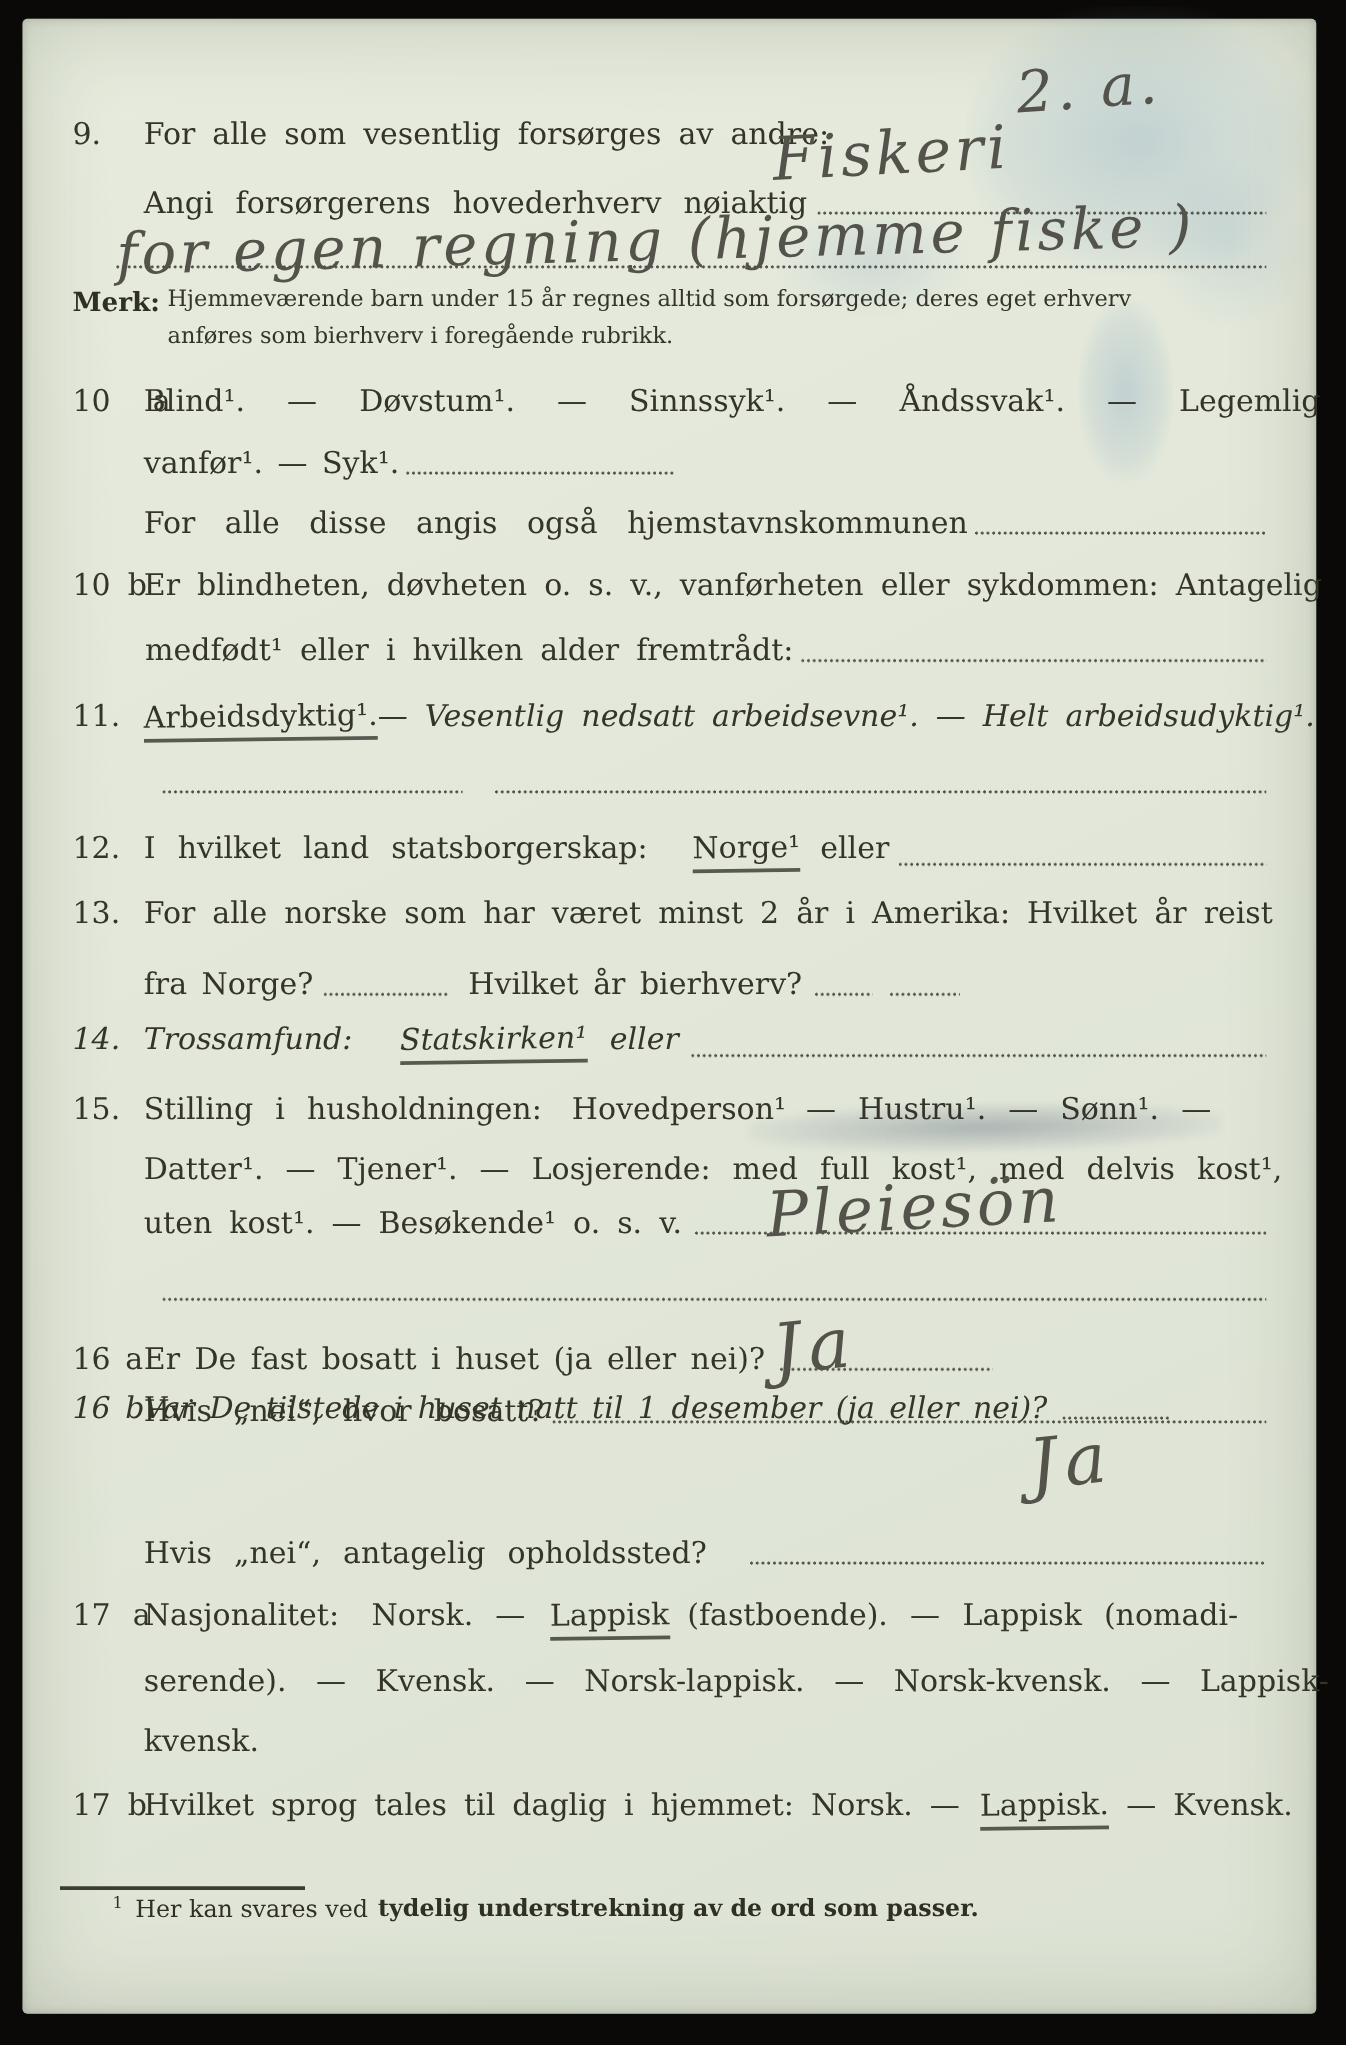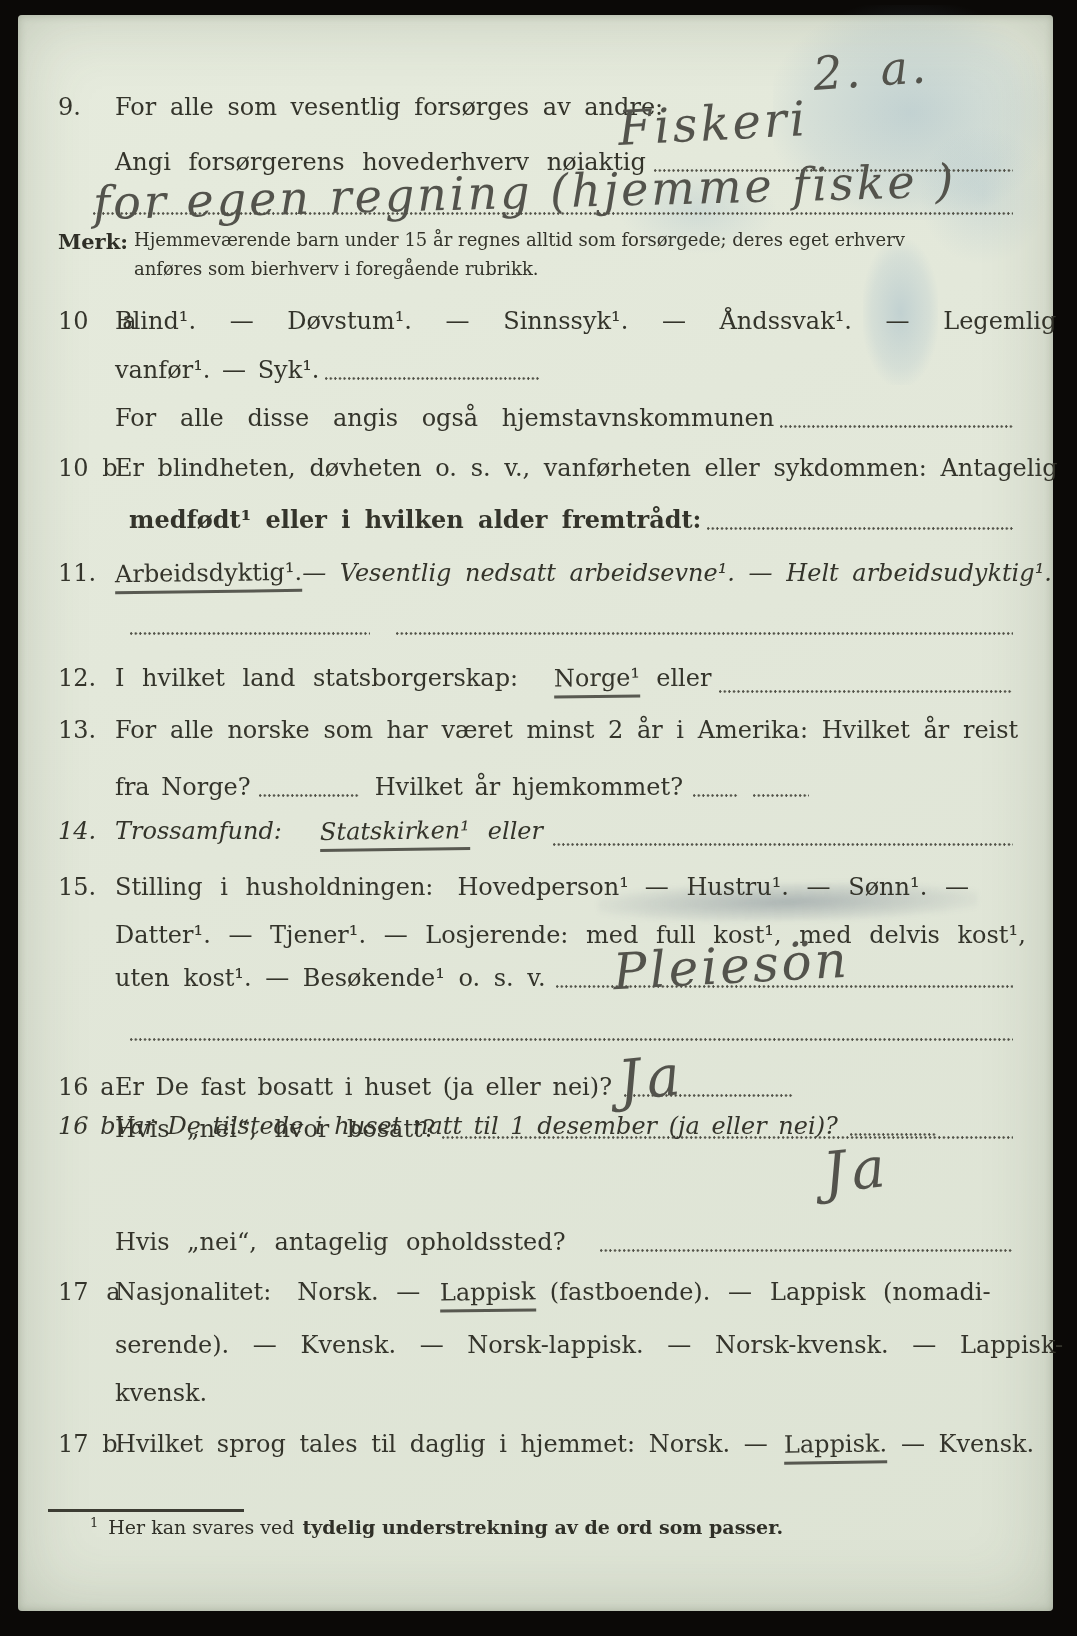"medfødt¹ eller i hvilken alder" div.row { font-weight: bold -> none; left: 111px -> 98px }
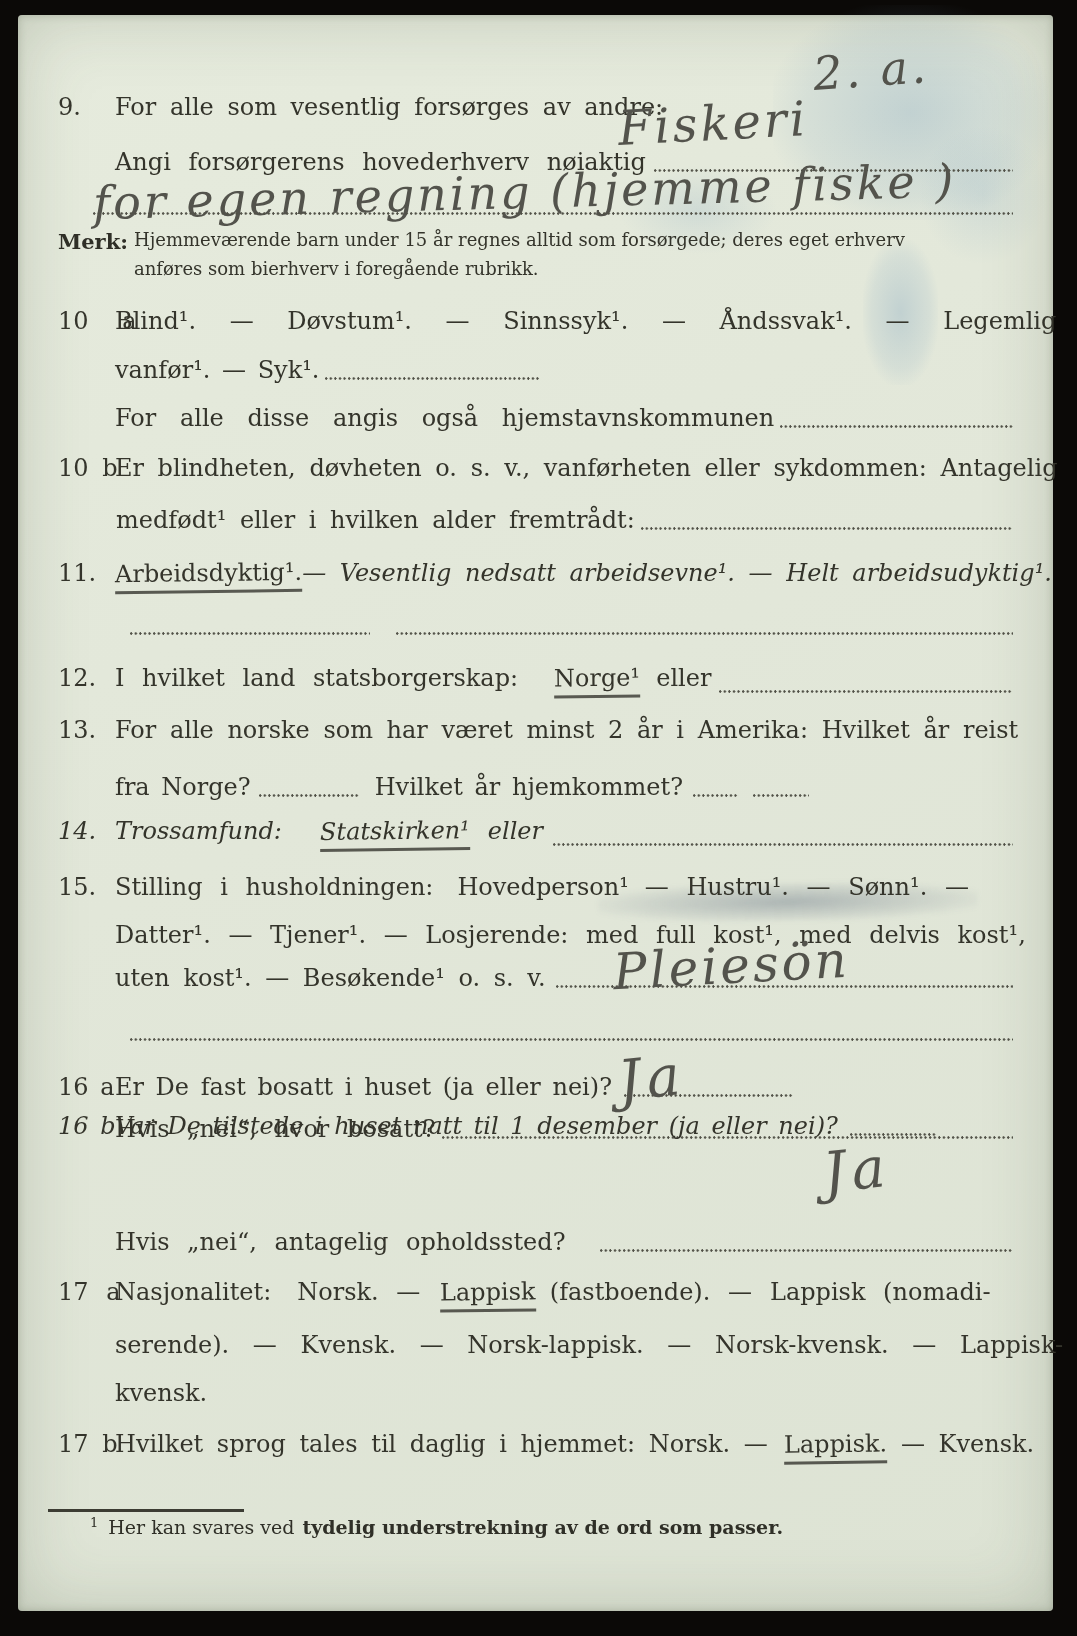"Hvilket år hjemkommet?" span.txt { text: hjemkommet -> bierhverv }
